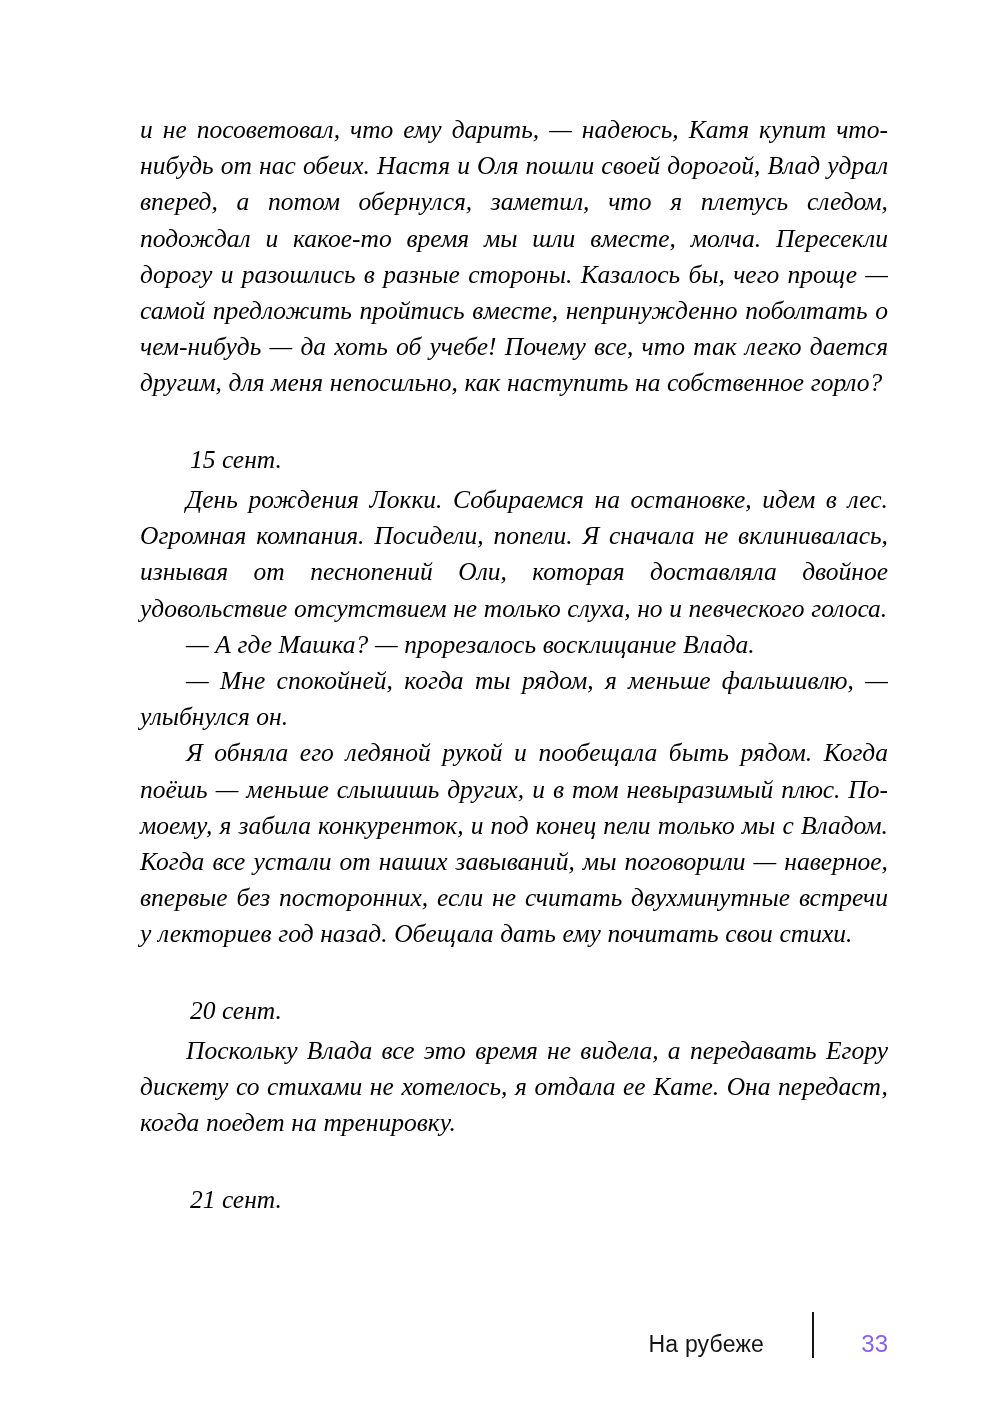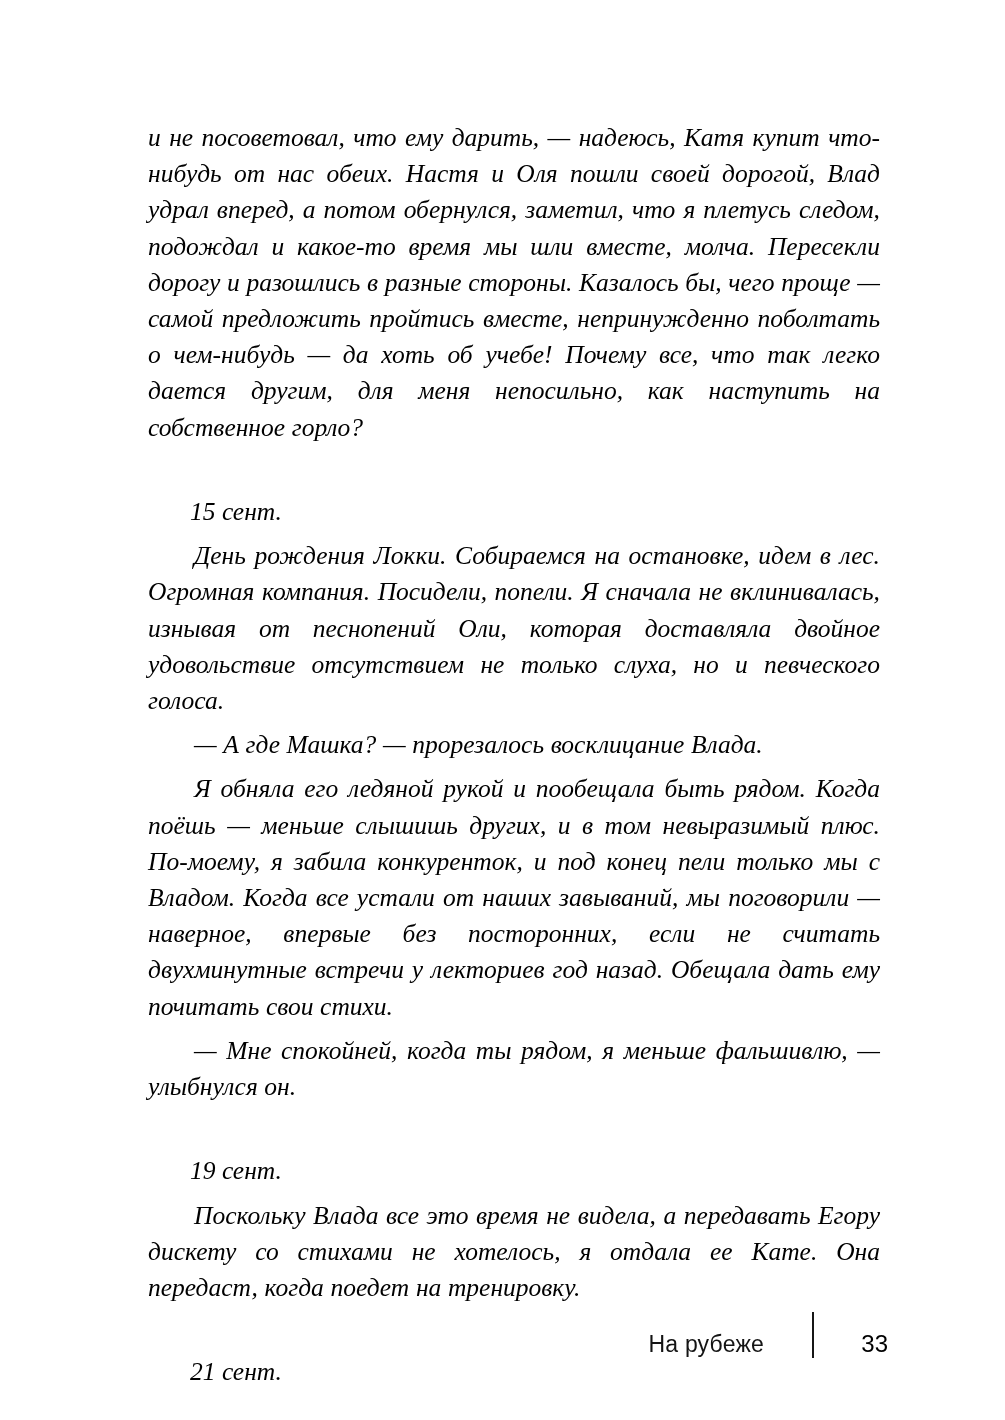"и не посоветовал, что ему" .para { margin: 8px -> 0 }
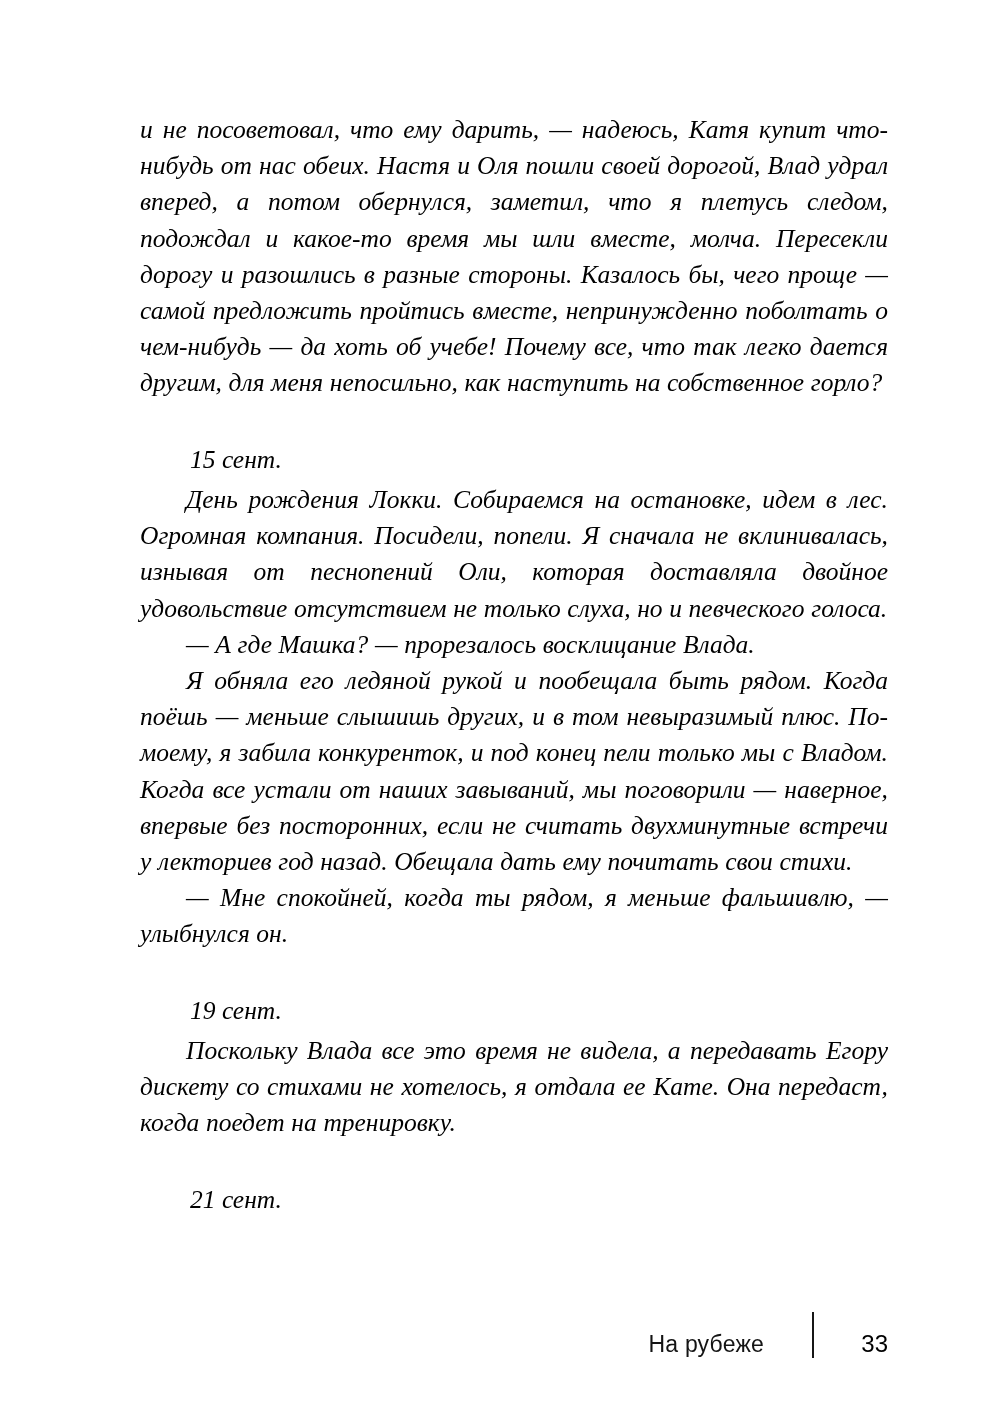"Я обняла его ледяной рукой" p.para { order: before "— Мне спокойней, когда ты" -> after "— Мне спокойней, когда ты" }
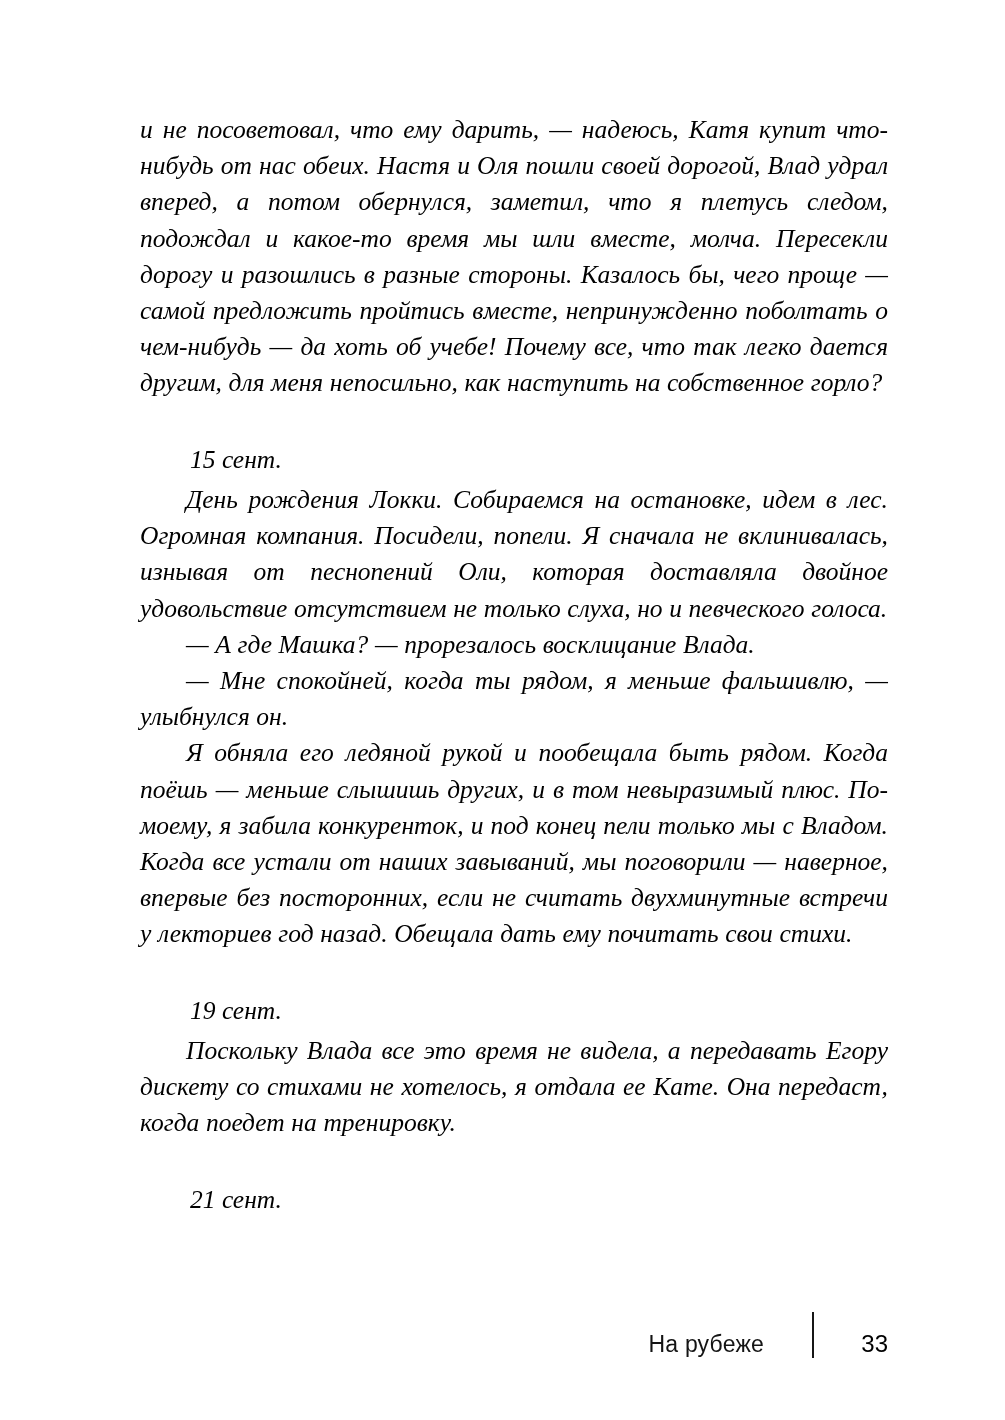"19 сент." p.date-heading { text: 19 -> 20 }
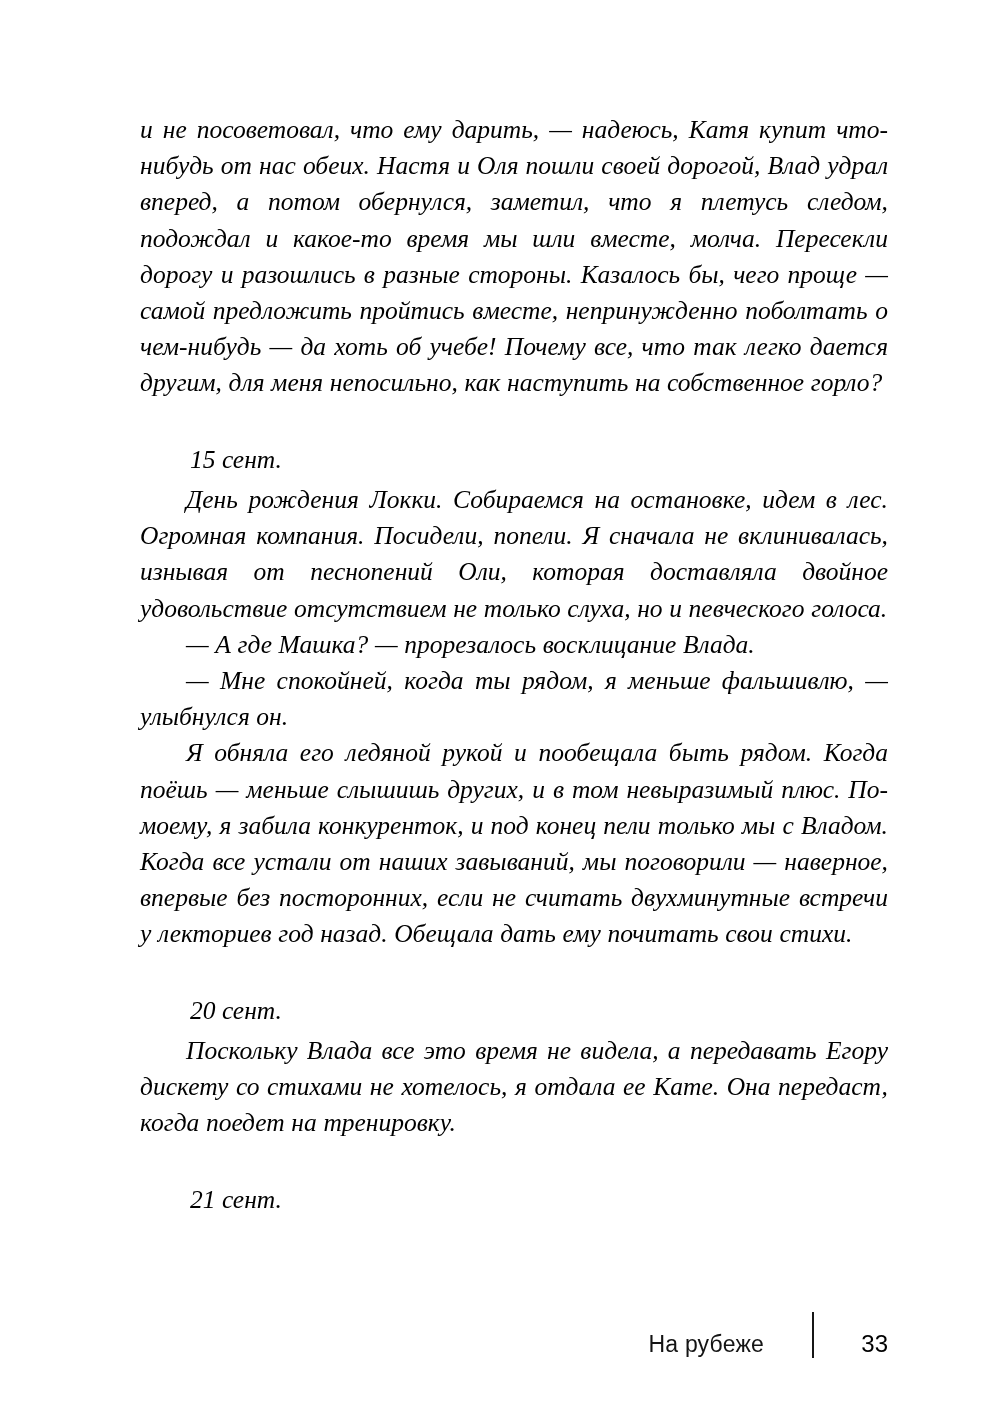"33" #page-number { color: #000000 -> #8b5cf6 }
